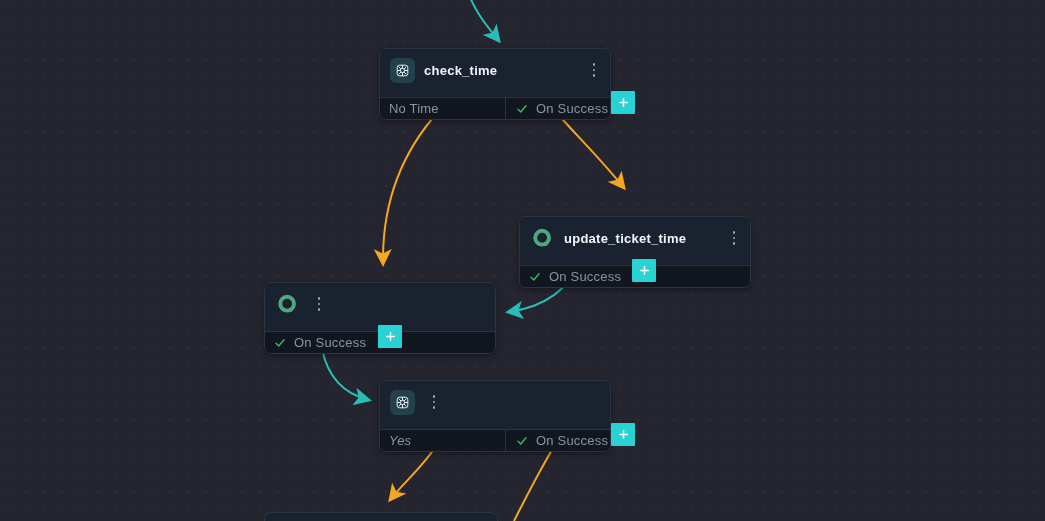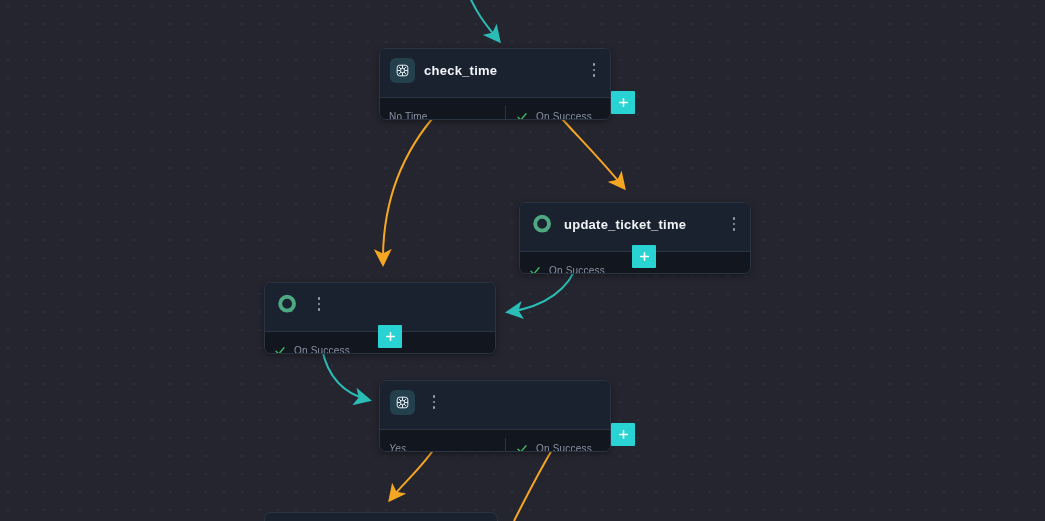"No Time" .port { font-size: 10px -> 13px; margin-top: 8px -> none }
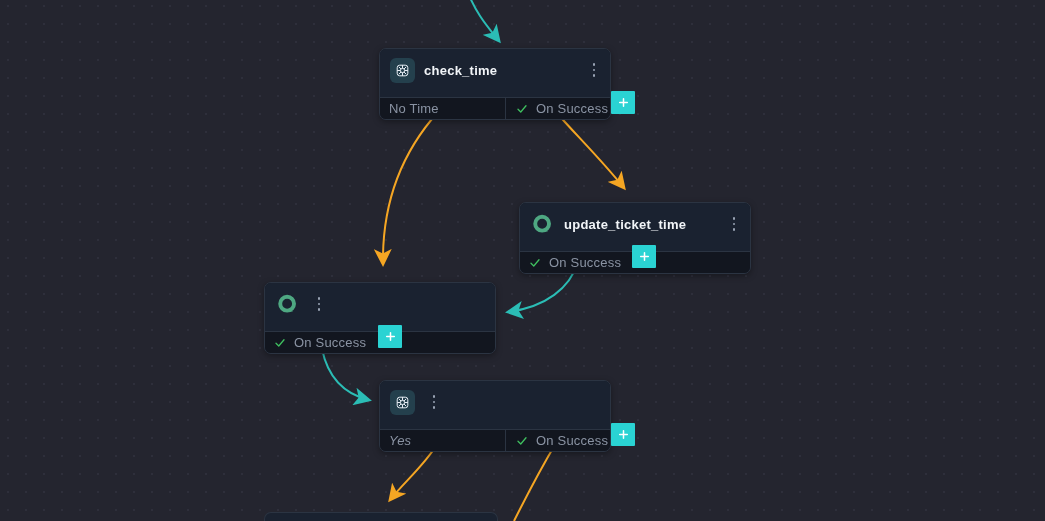"update_ticket_time" div.node { top: 202px -> 216px }
